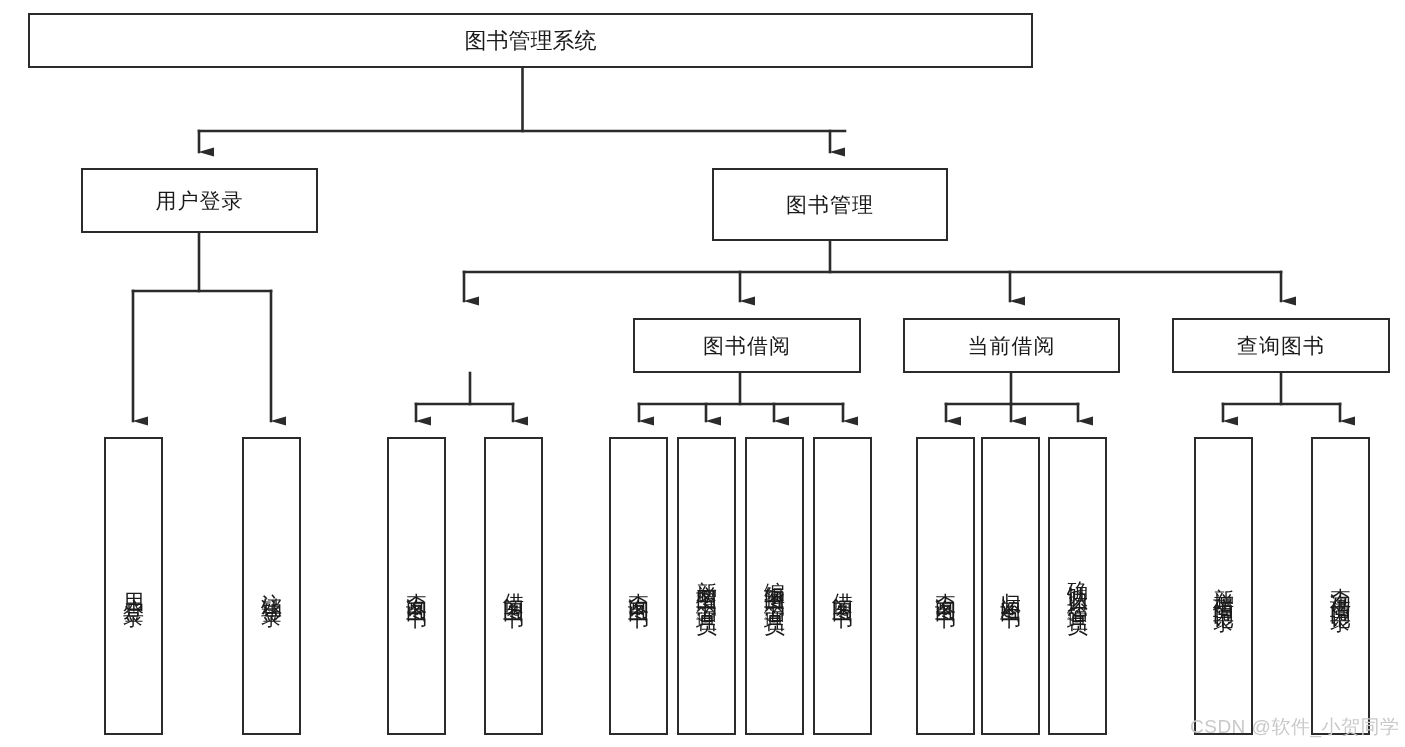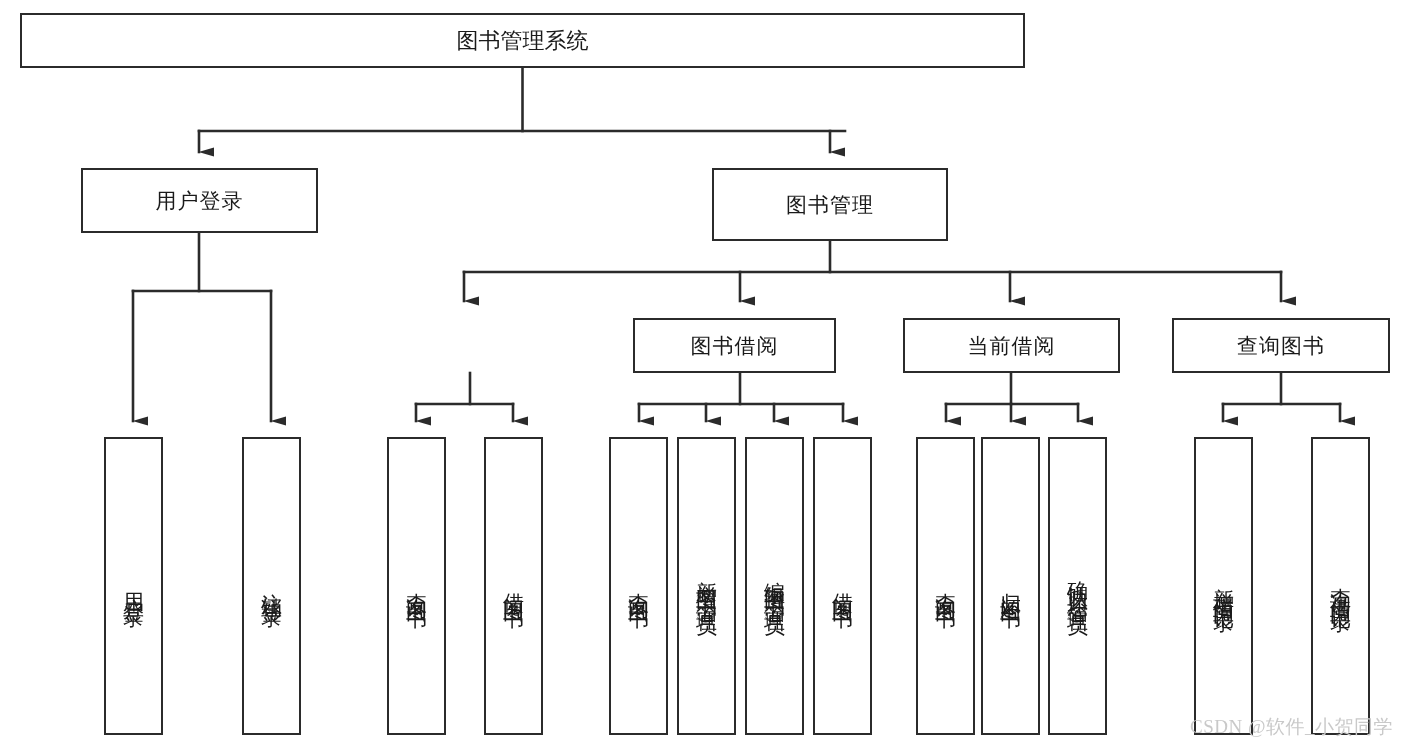"图书管理系统" .node.root { margin-left: none -> 8px }
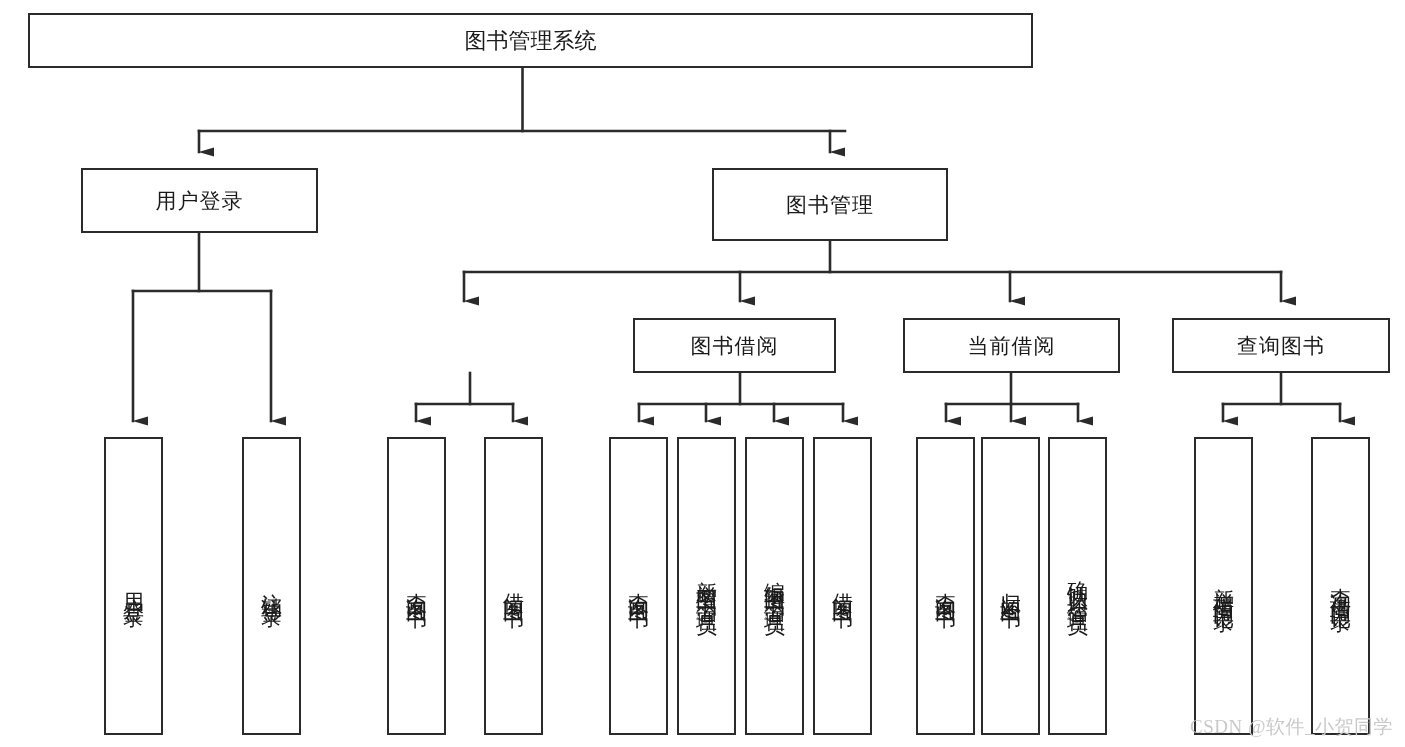"图书借阅" div.node { width: 203px -> 228px }
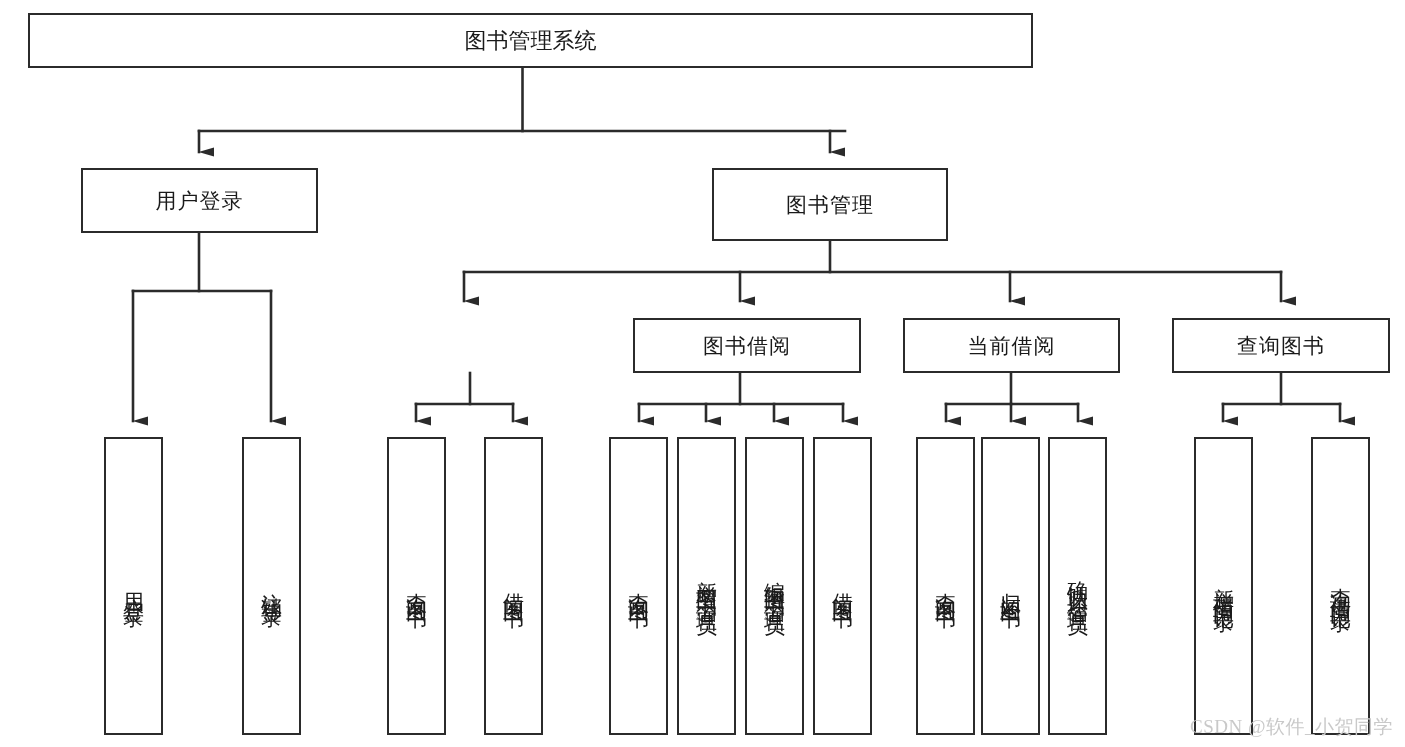"CSDN @软件_小贺同学" .watermark { font-family: Liberation Serif, serif -> none }
